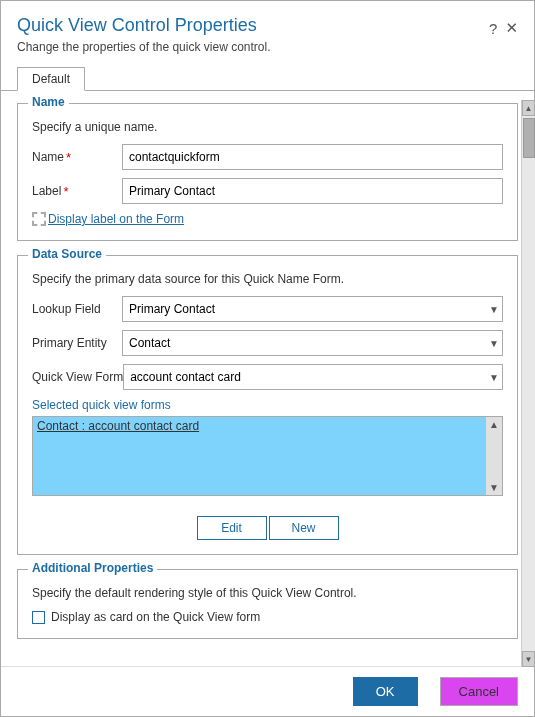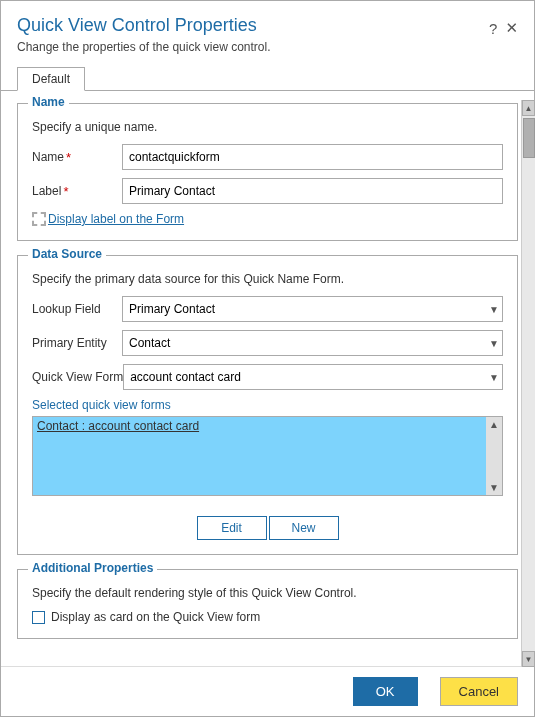"Cancel" .btn-cancel { background: #fde047 -> #d946ef }
